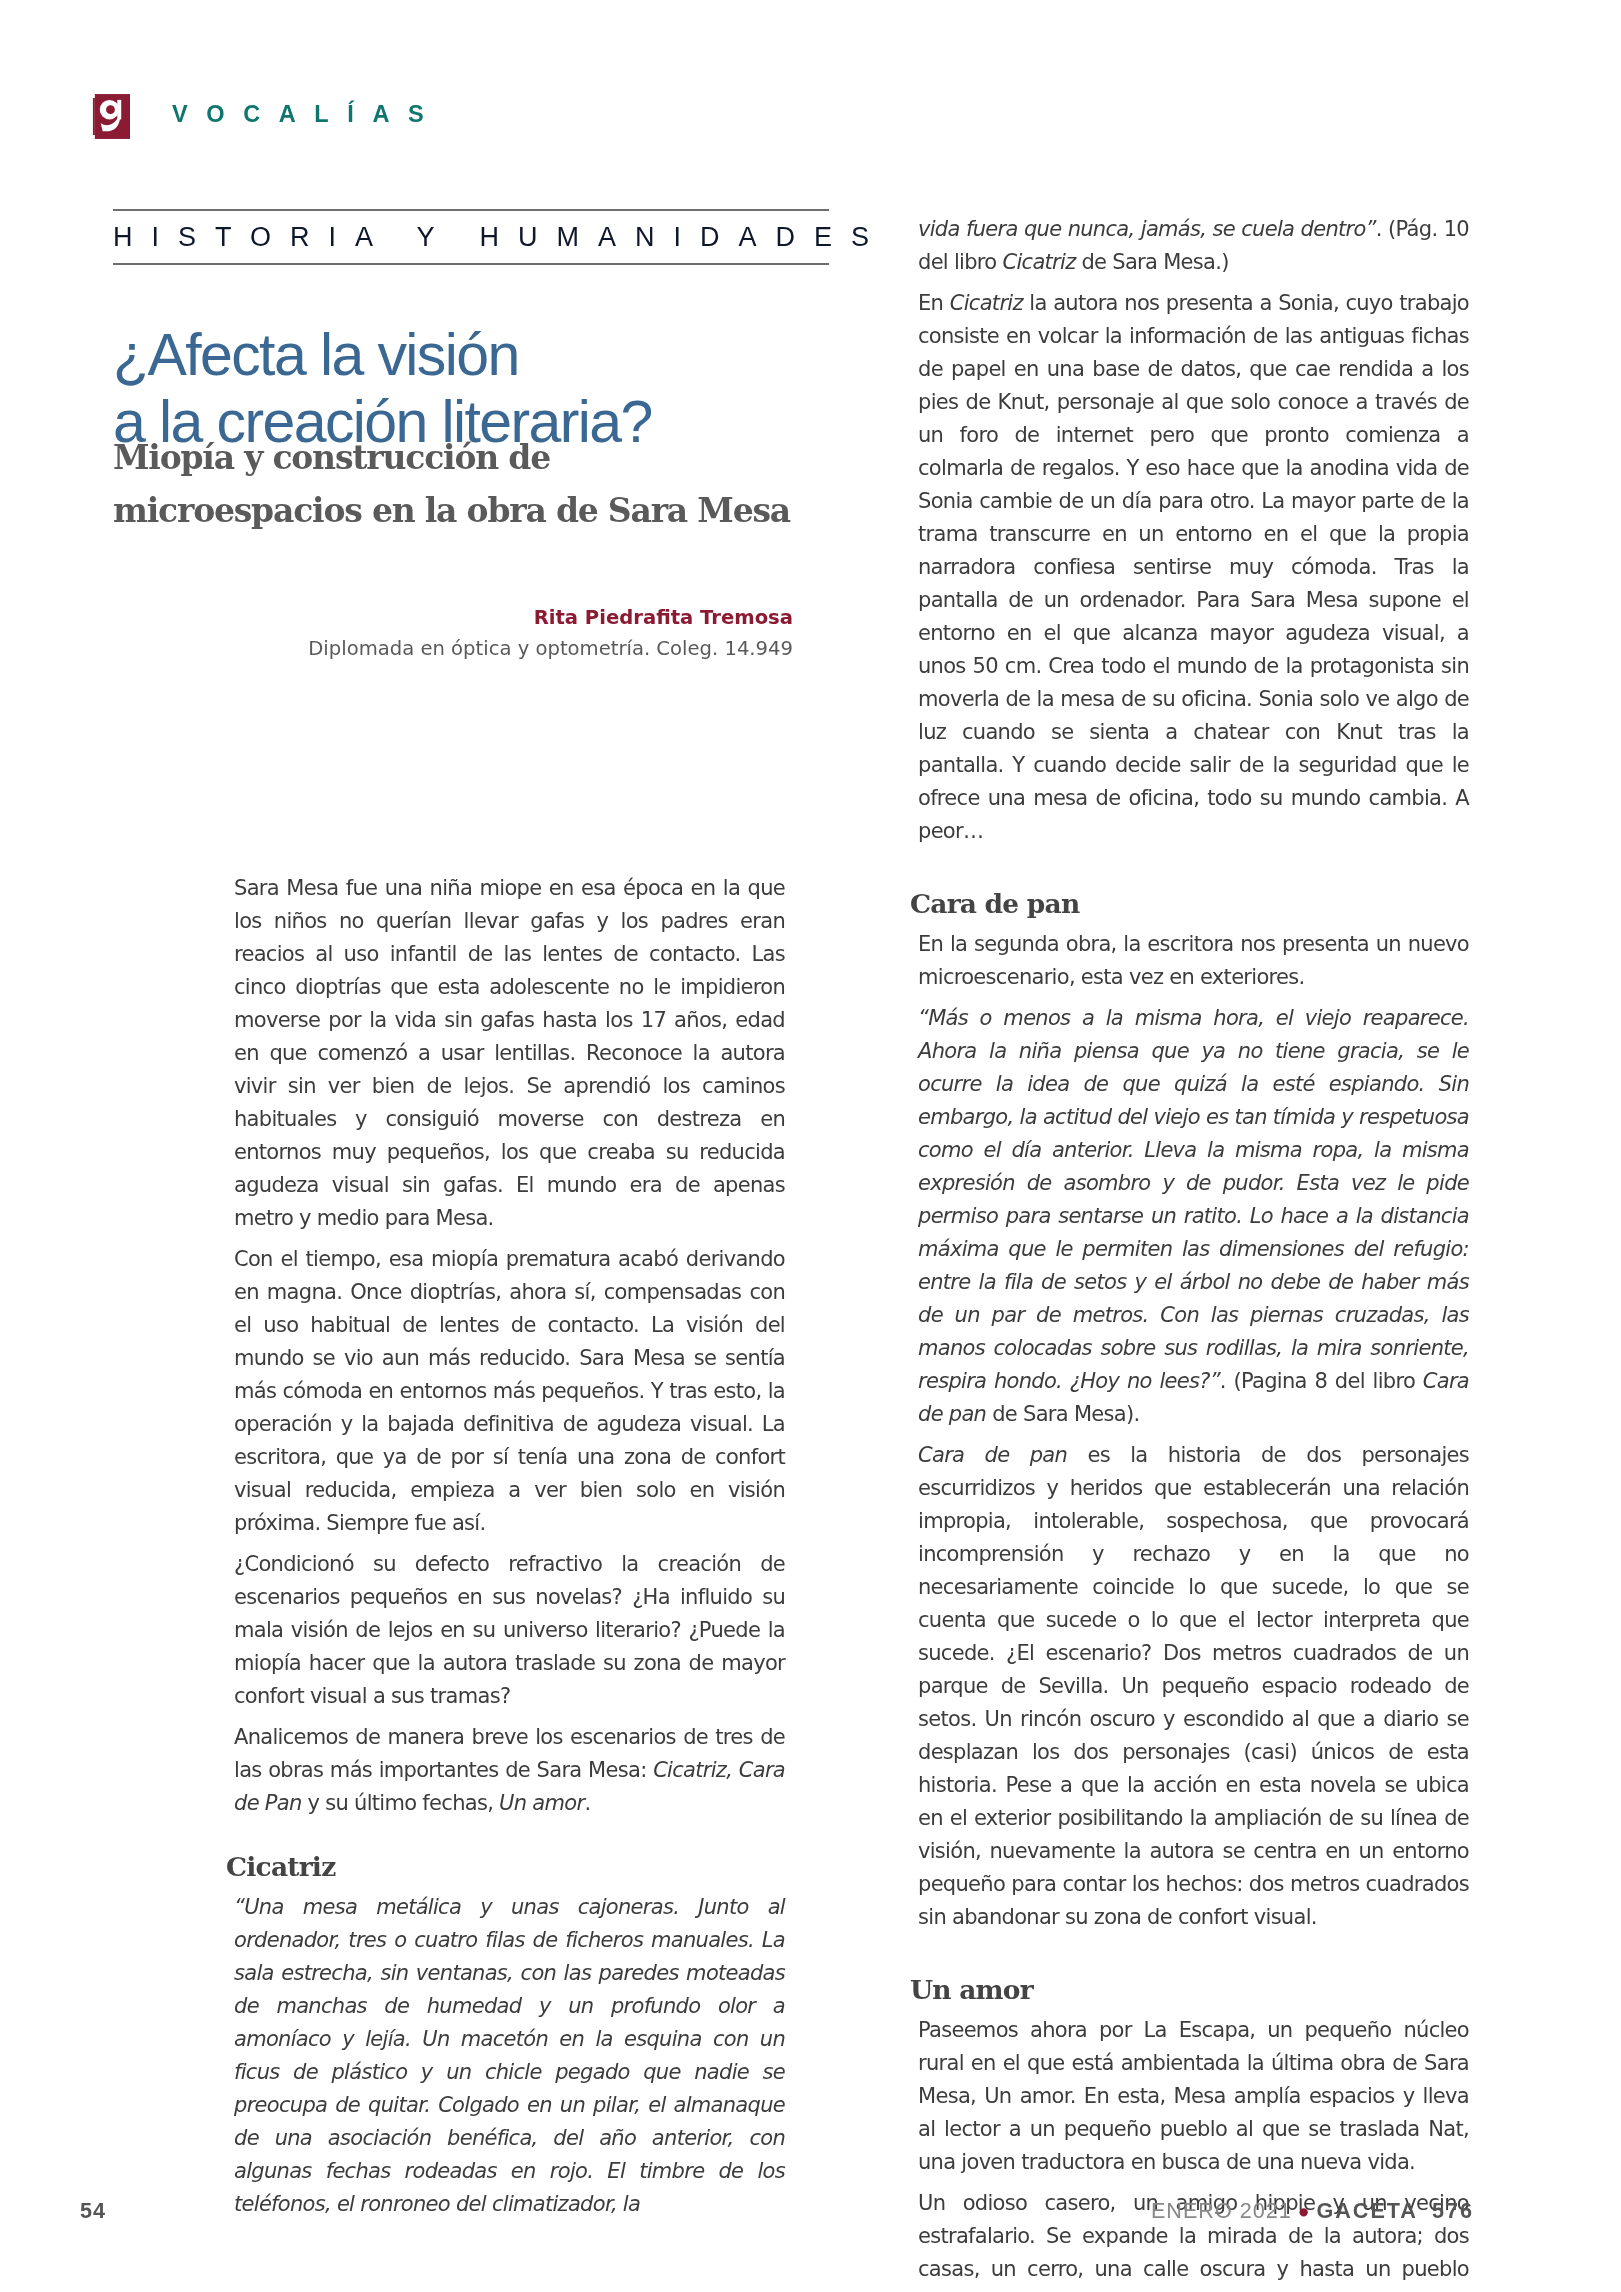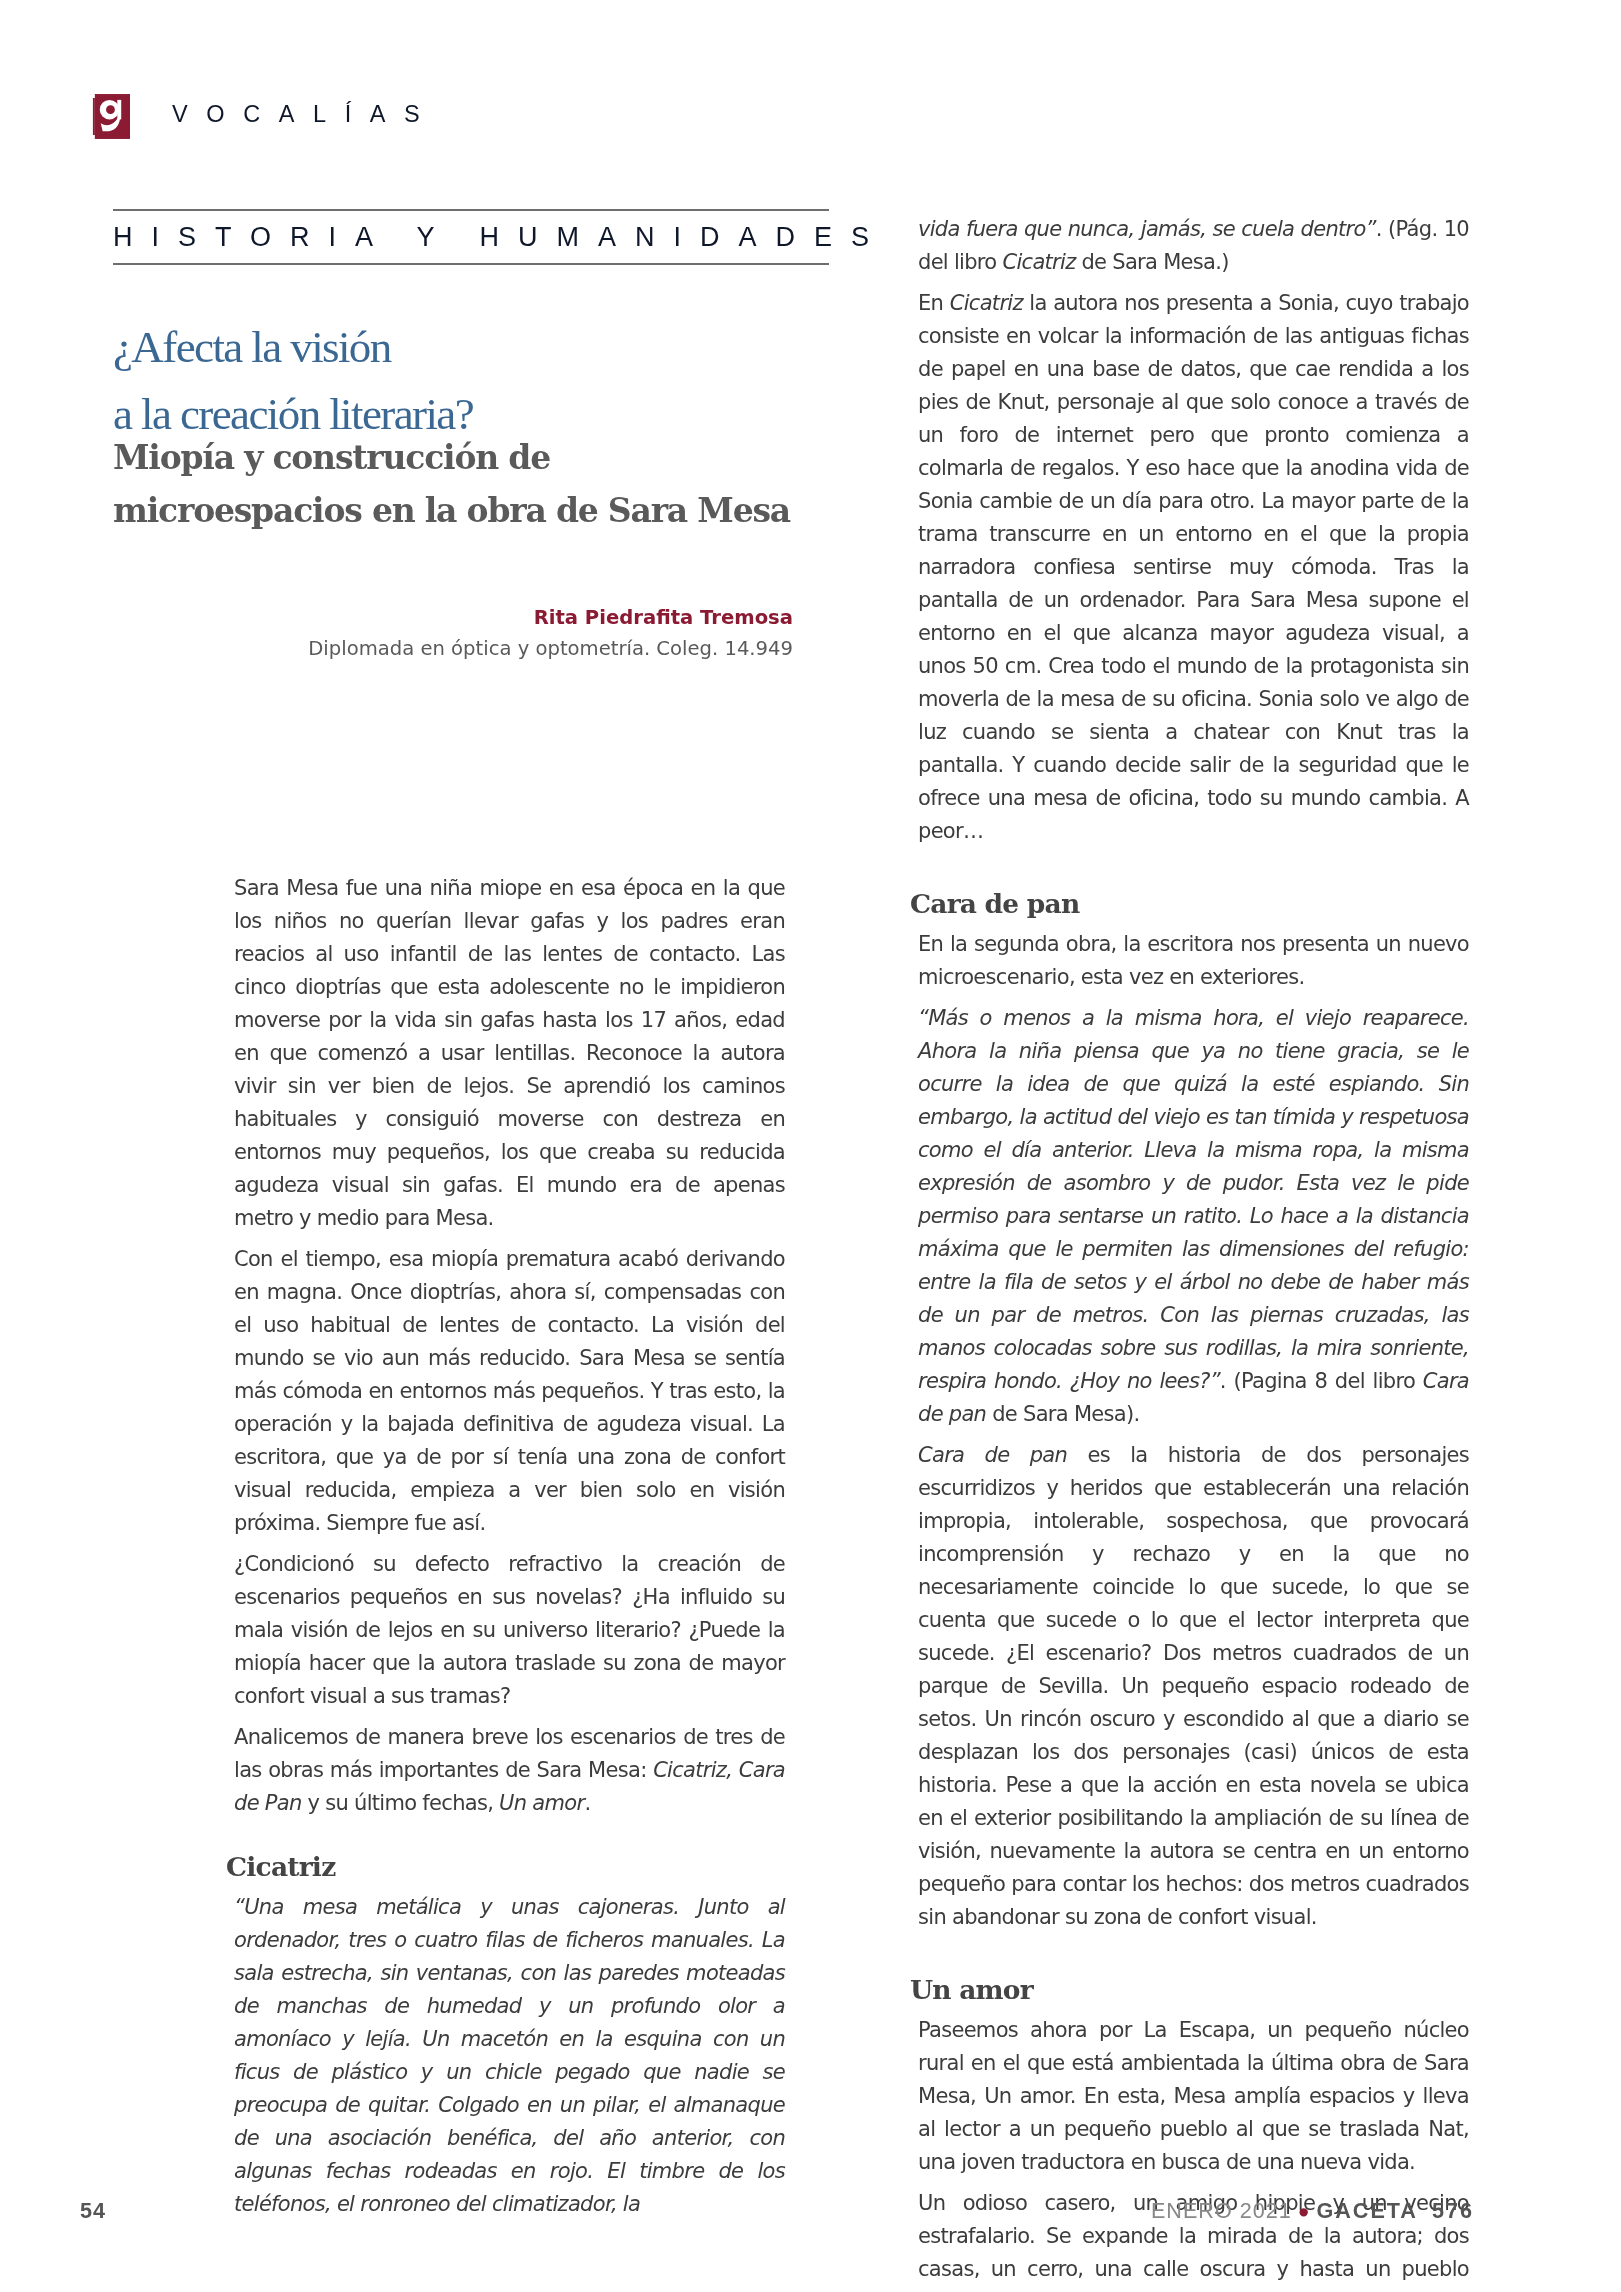"VOCALÍAS" .vocalias { color: #0f172a -> #0f766e; font-weight: 400 -> 700 }
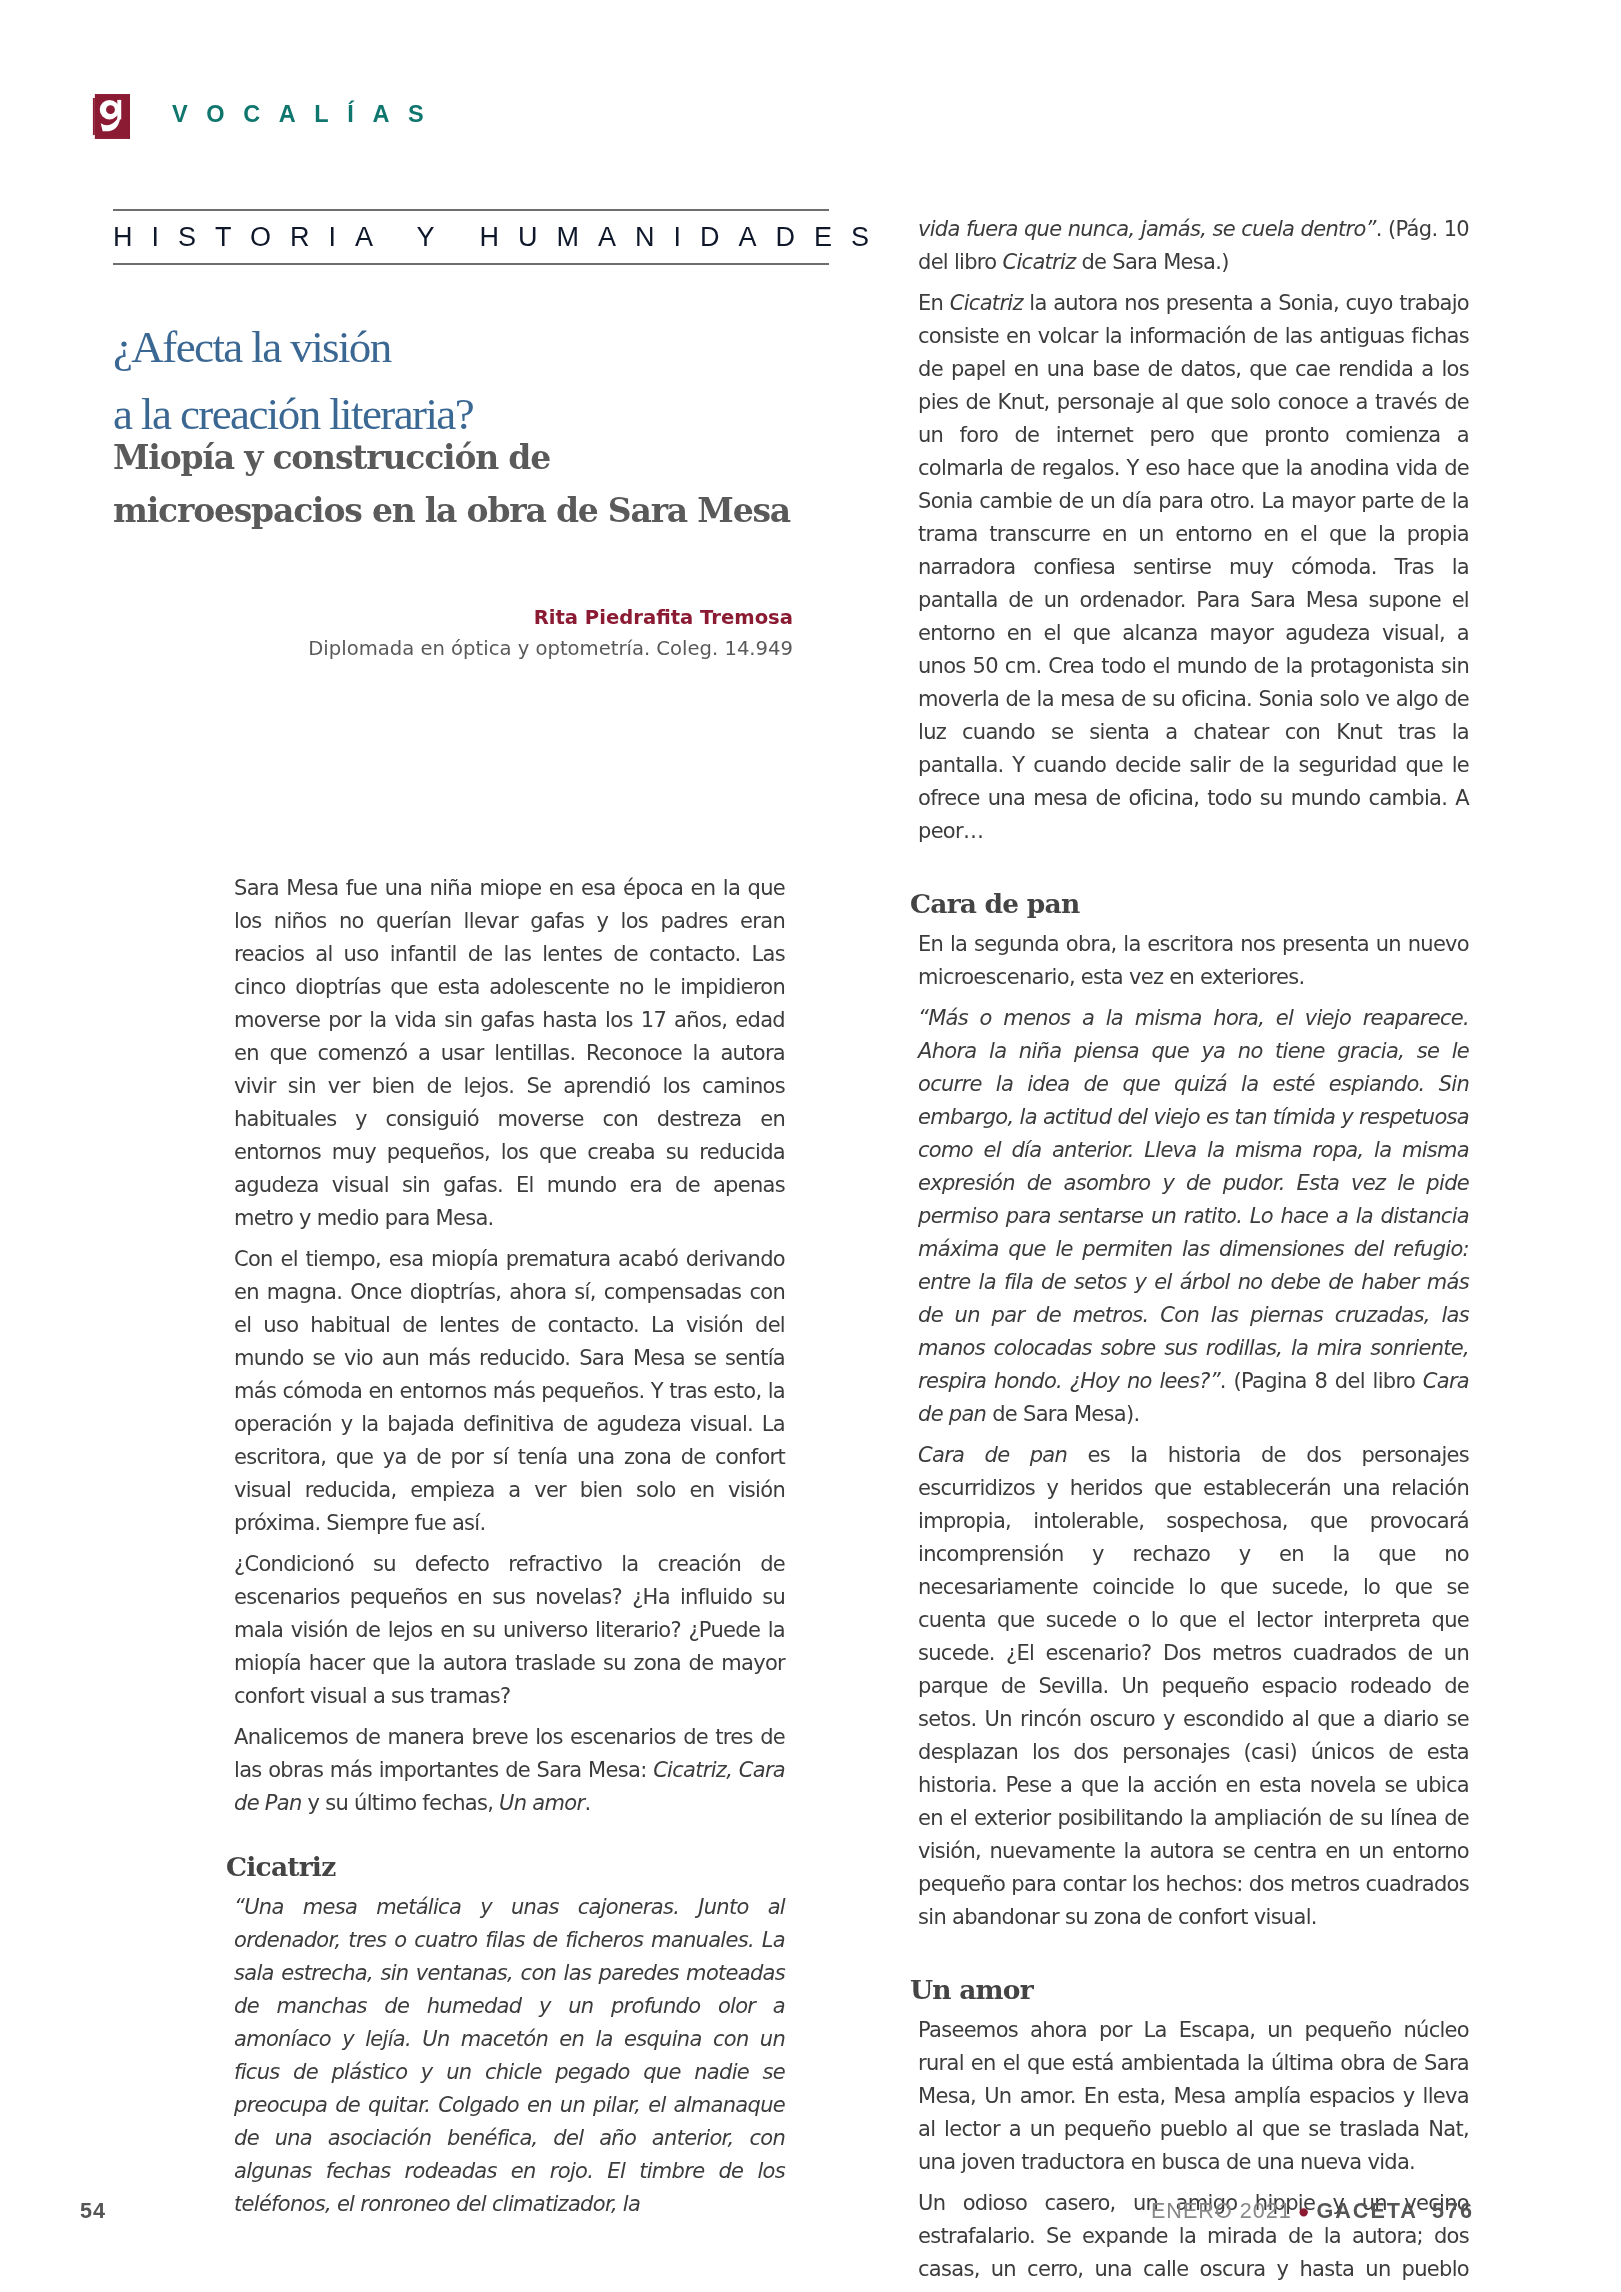"¿Afecta la visión" .title-main { font-family: Liberation Serif, serif -> Liberation Sans, sans-serif; font-size: 45px -> 59px; top: 314px -> 322px }
